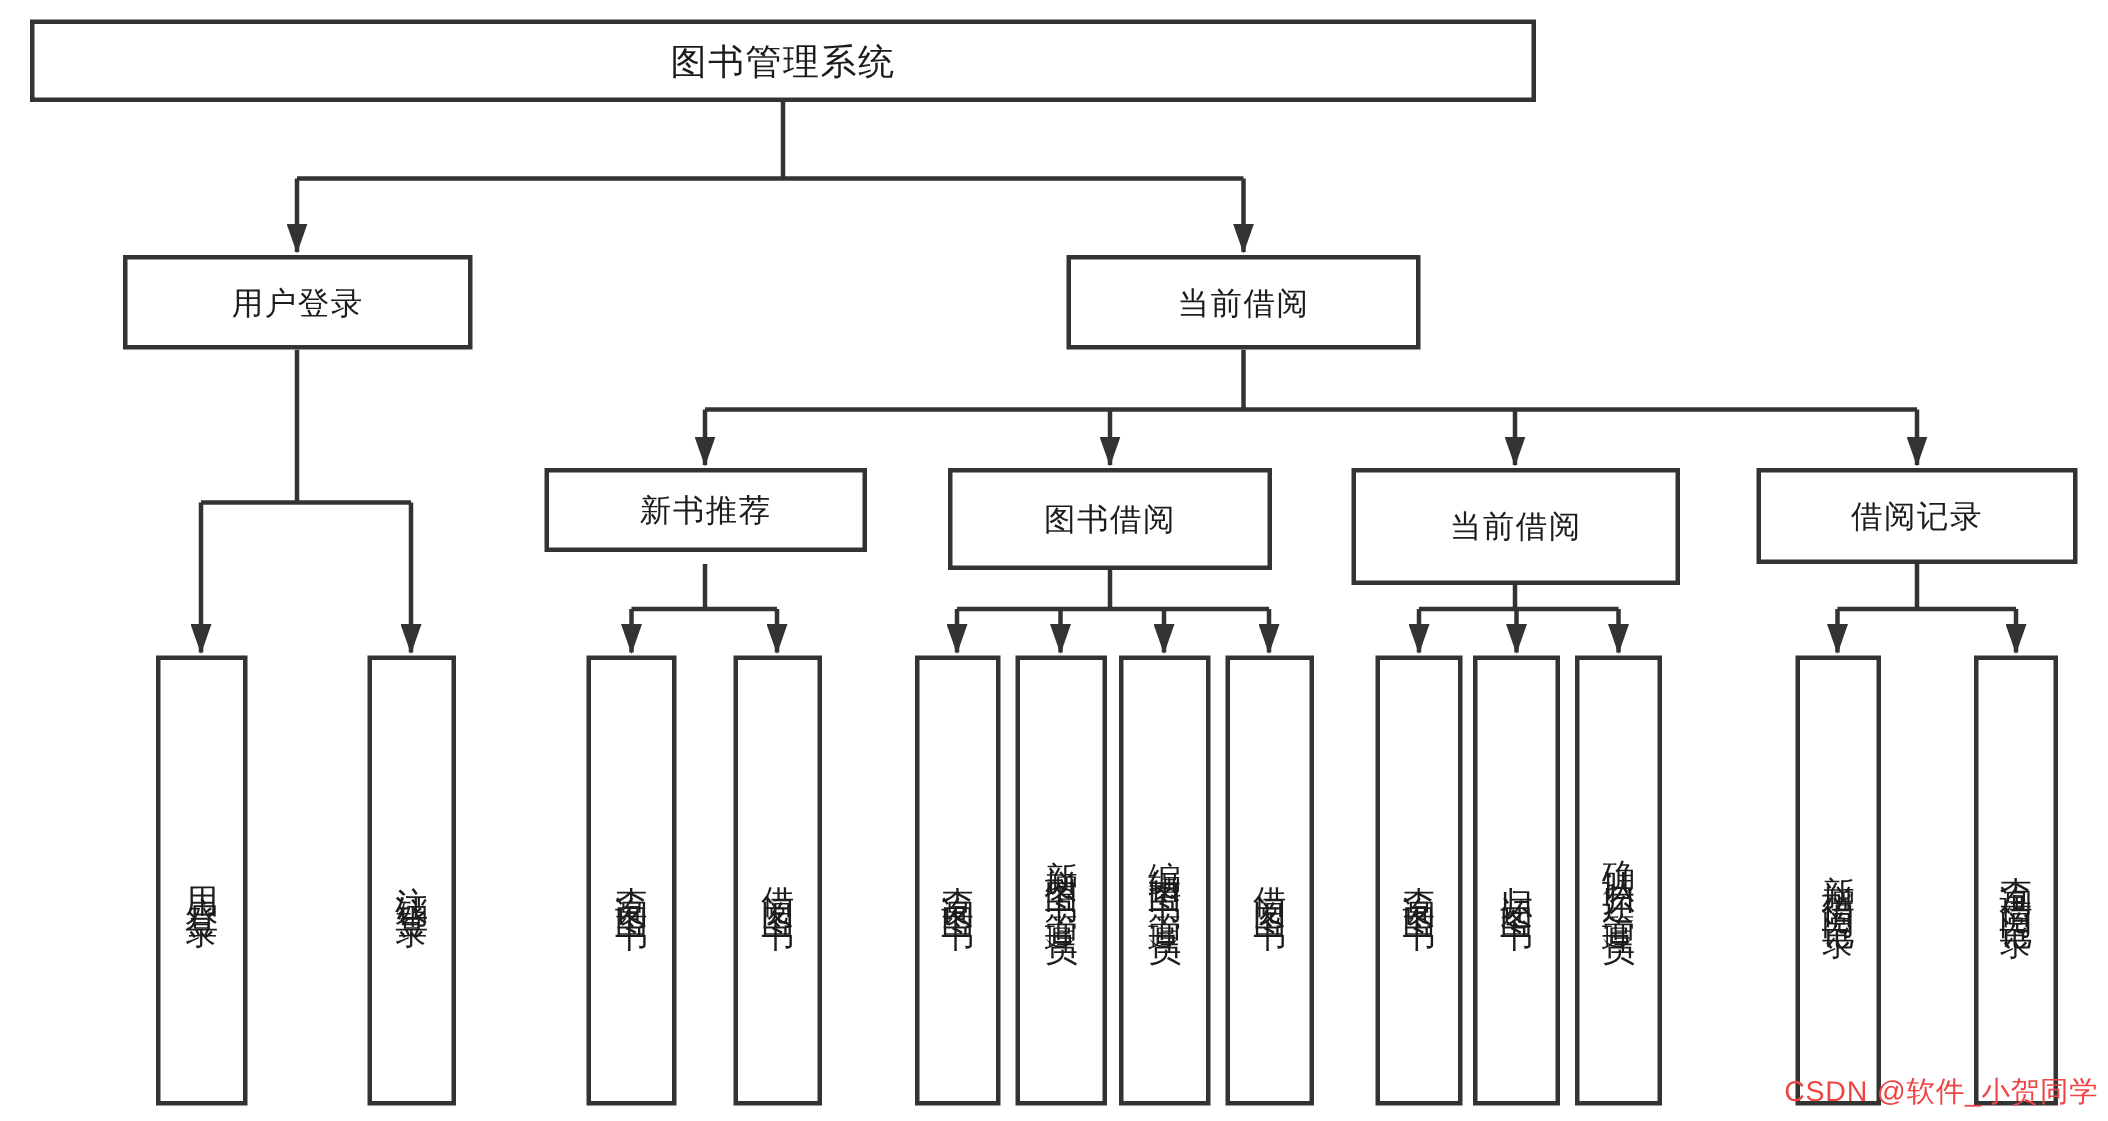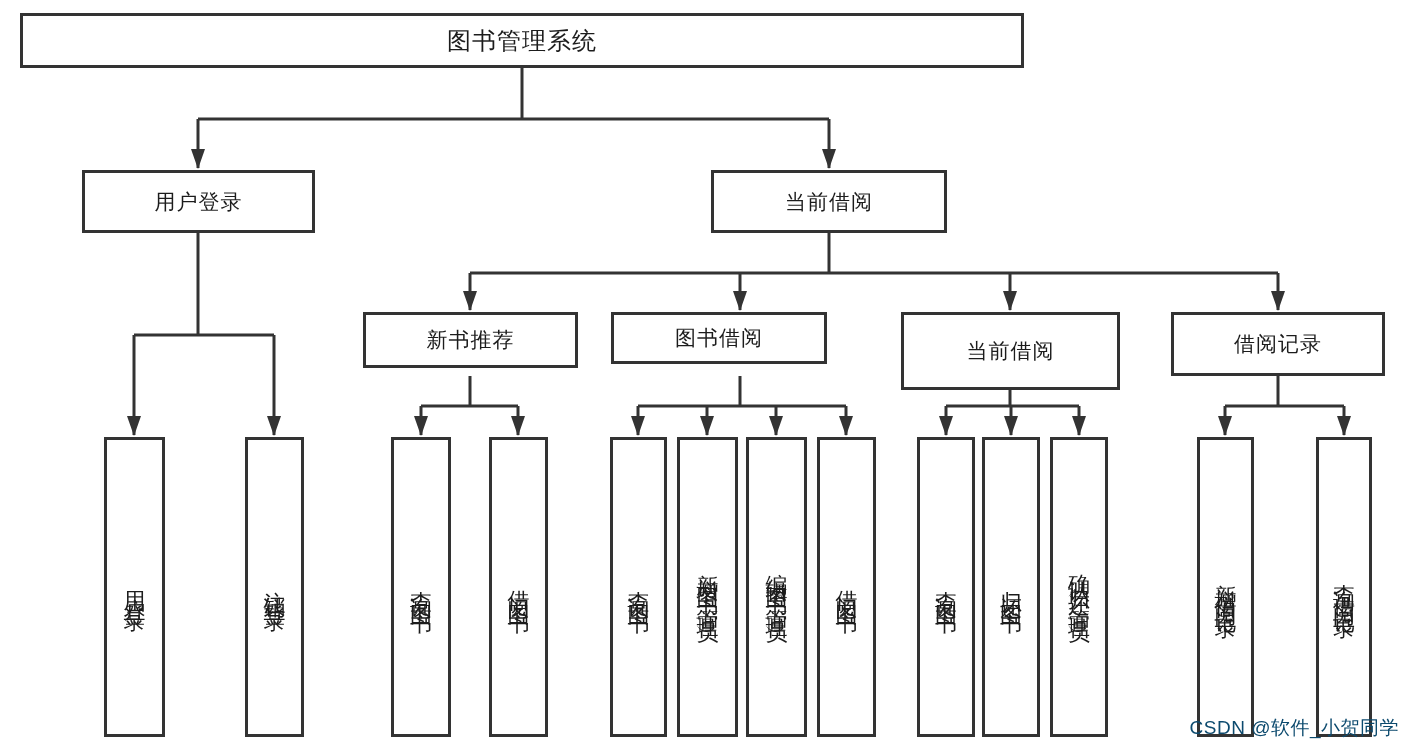"图书借阅" div.box { height: 52px -> 68px; left: 611px -> 632px }
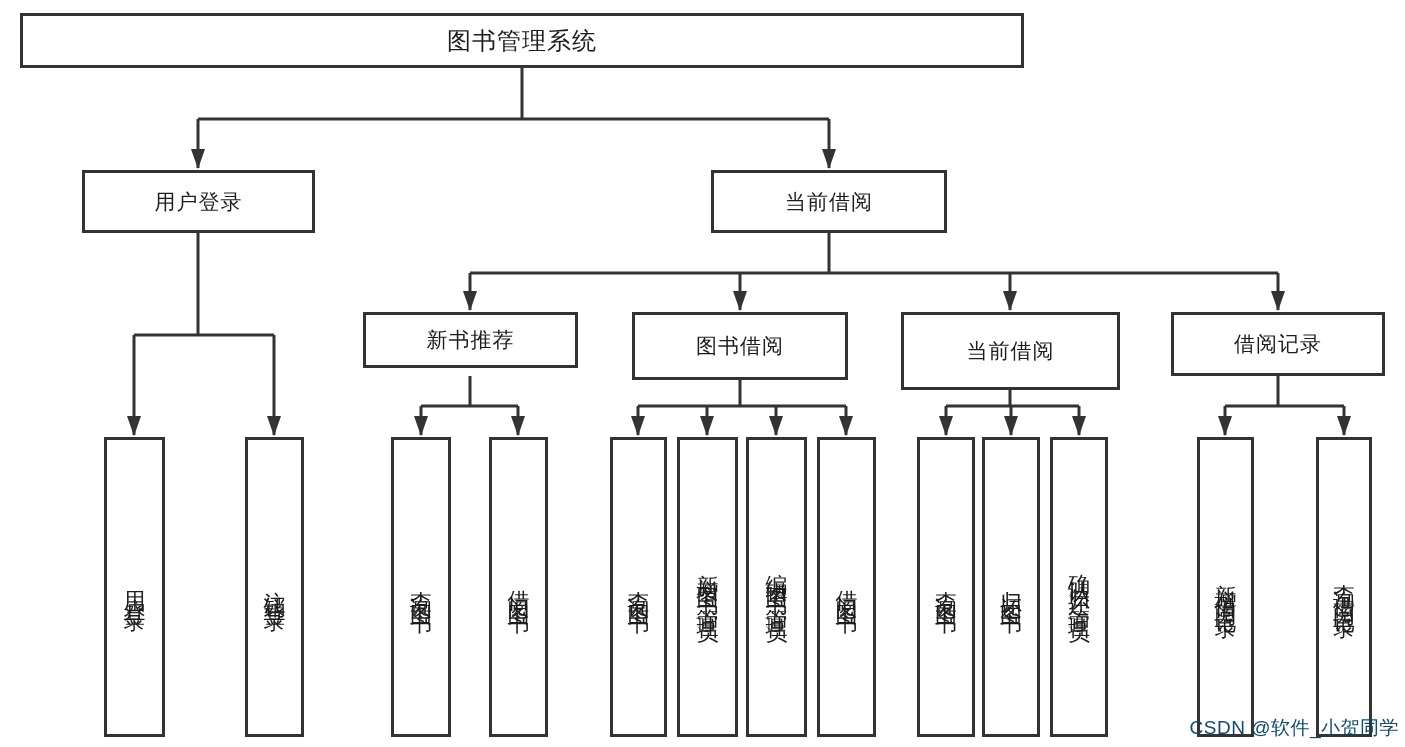"CSDN @软件_小贺同学" #watermark { color: #0c4a6e -> #ef4444 }
